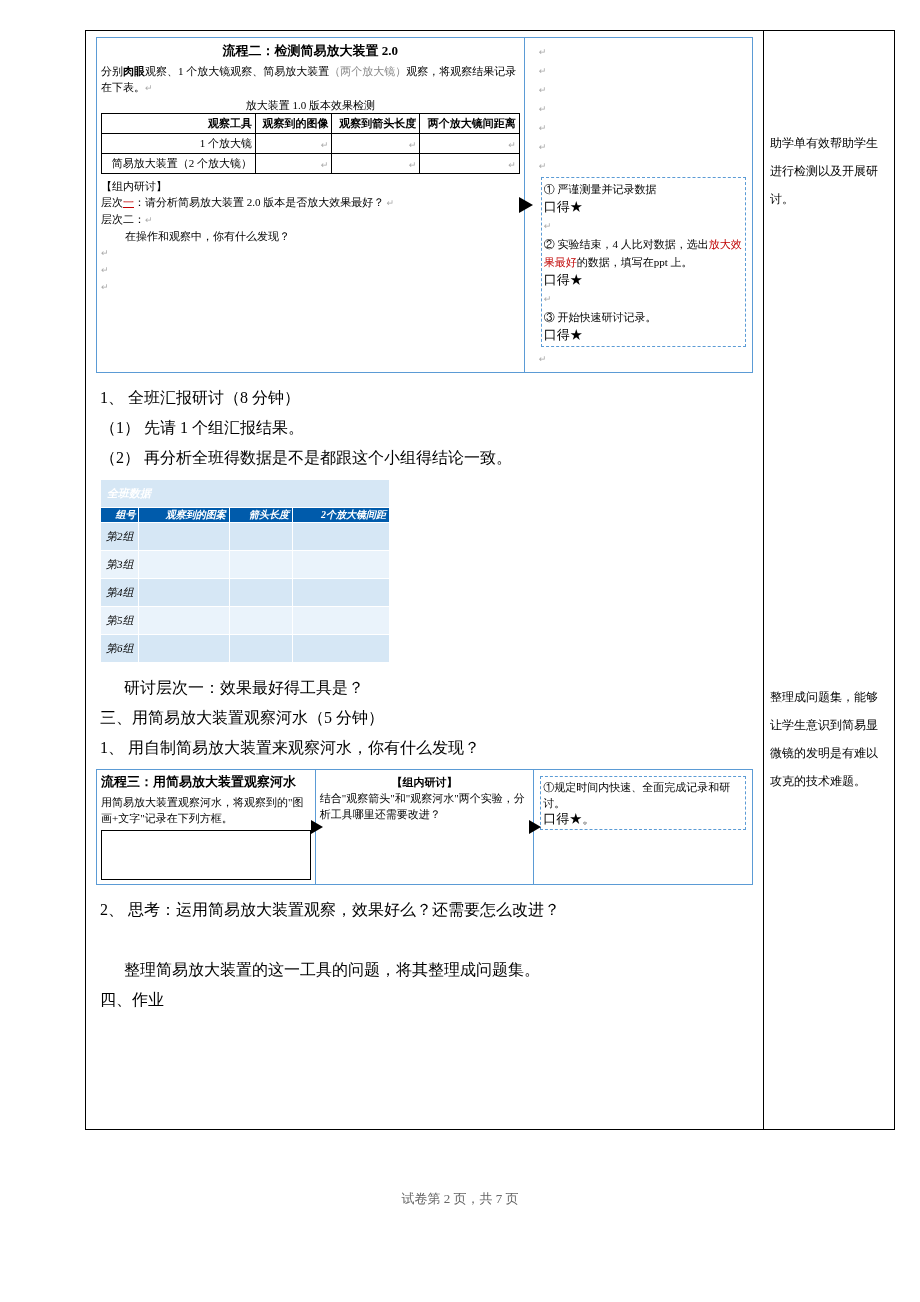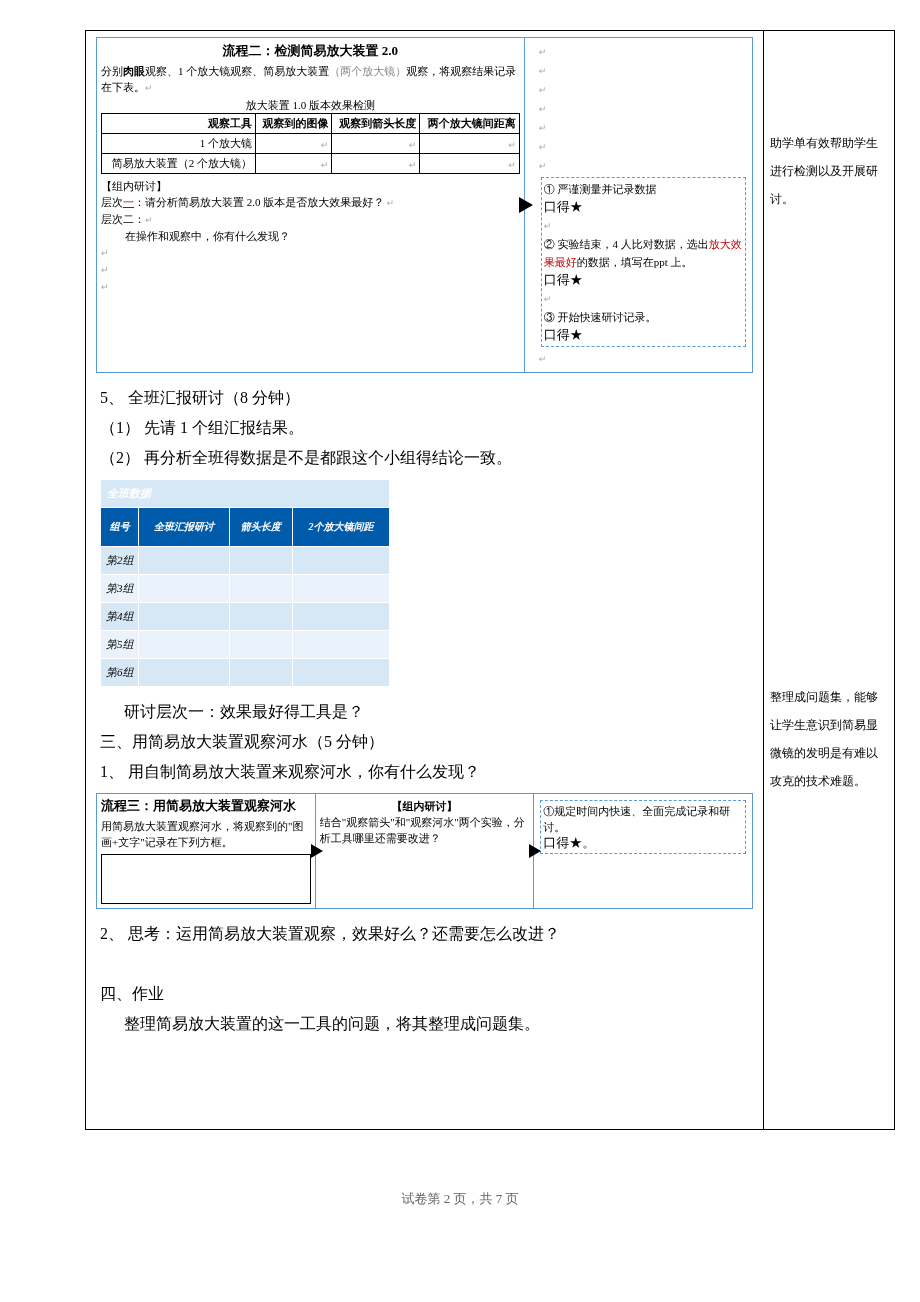"5、 全班汇报研讨（8 分钟）" div { text: 5 -> 1 }
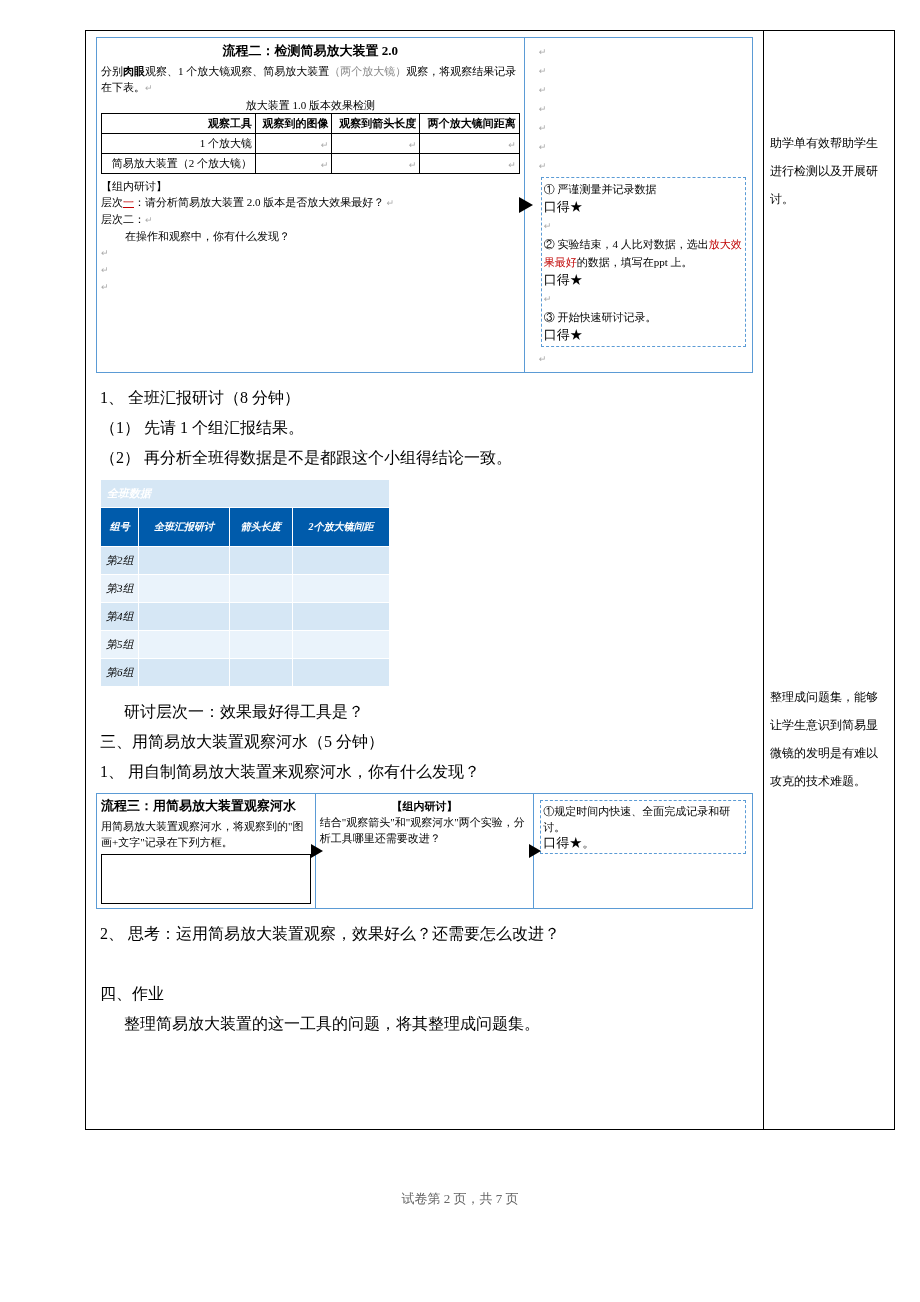"组号" .class-data th { padding: 12px 3px -> 0 3px; text-align: center -> right }
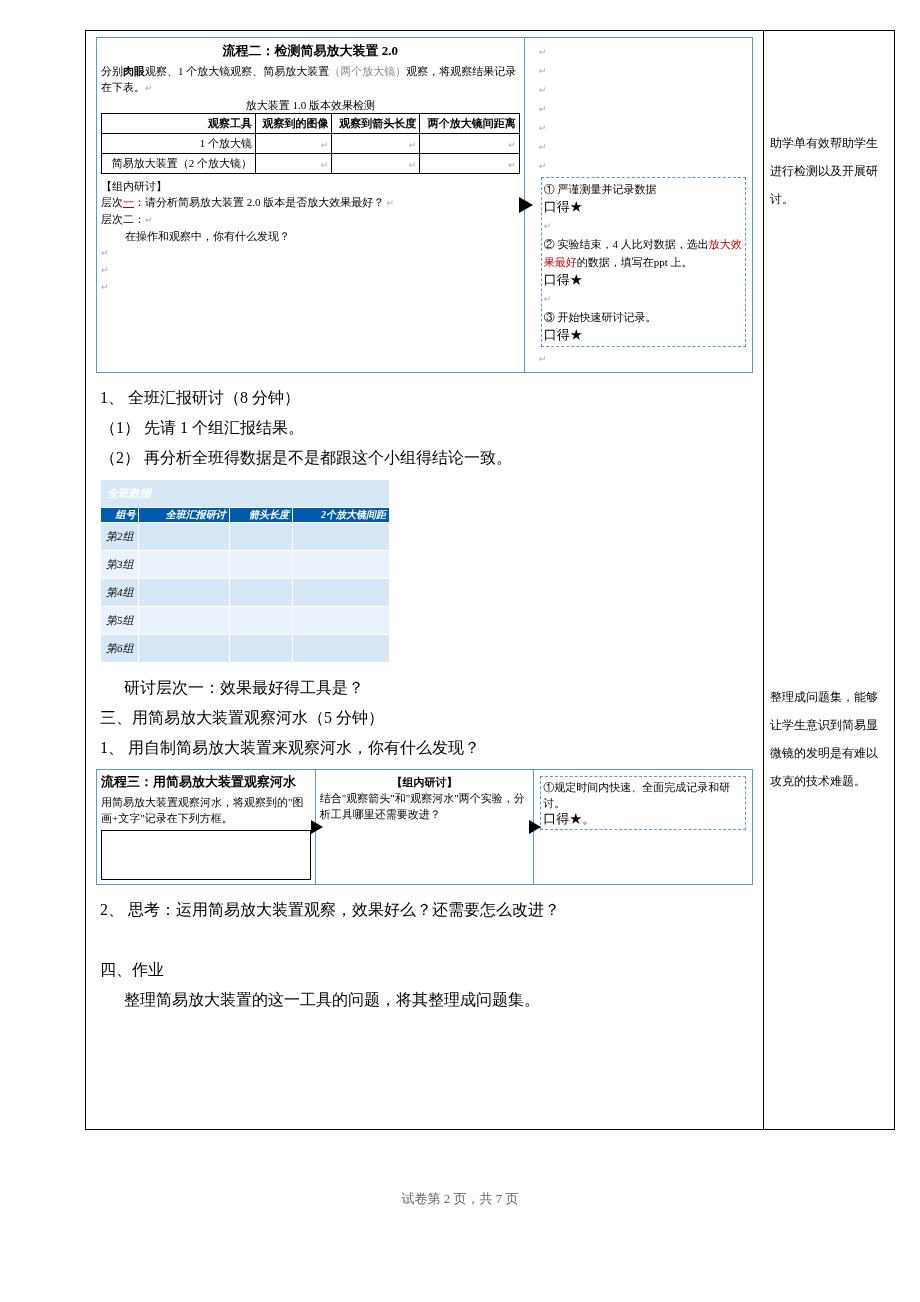"全班汇报研讨" th { text: 全班汇报研讨 -> 观察到的图案 }
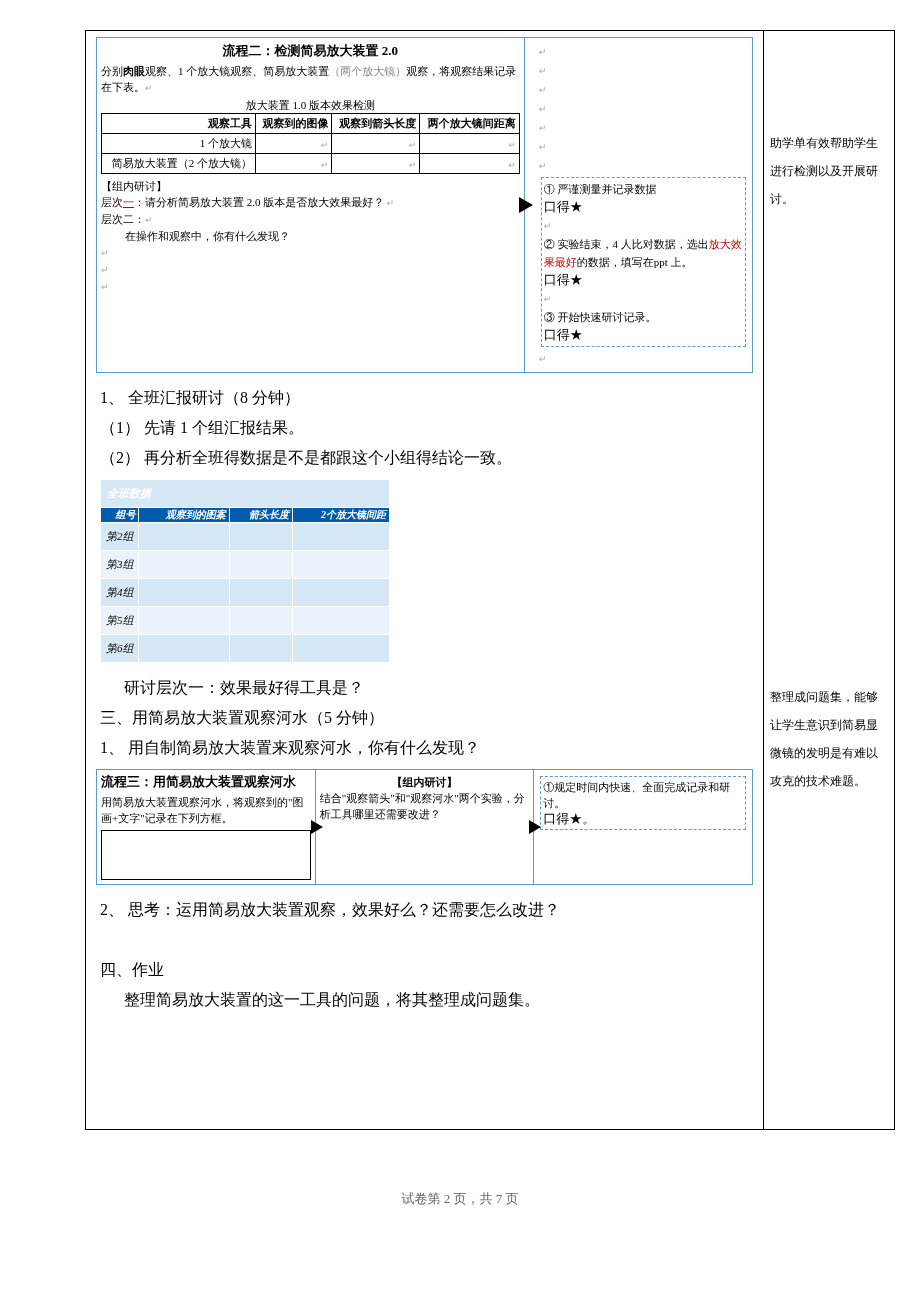"四、作业" div { order: before "整理简易放大装置的这一工具的问题，将其整理成问题集。" -> after "整理简易放大装置的这一工具的问题，将其整理成问题集。" }
